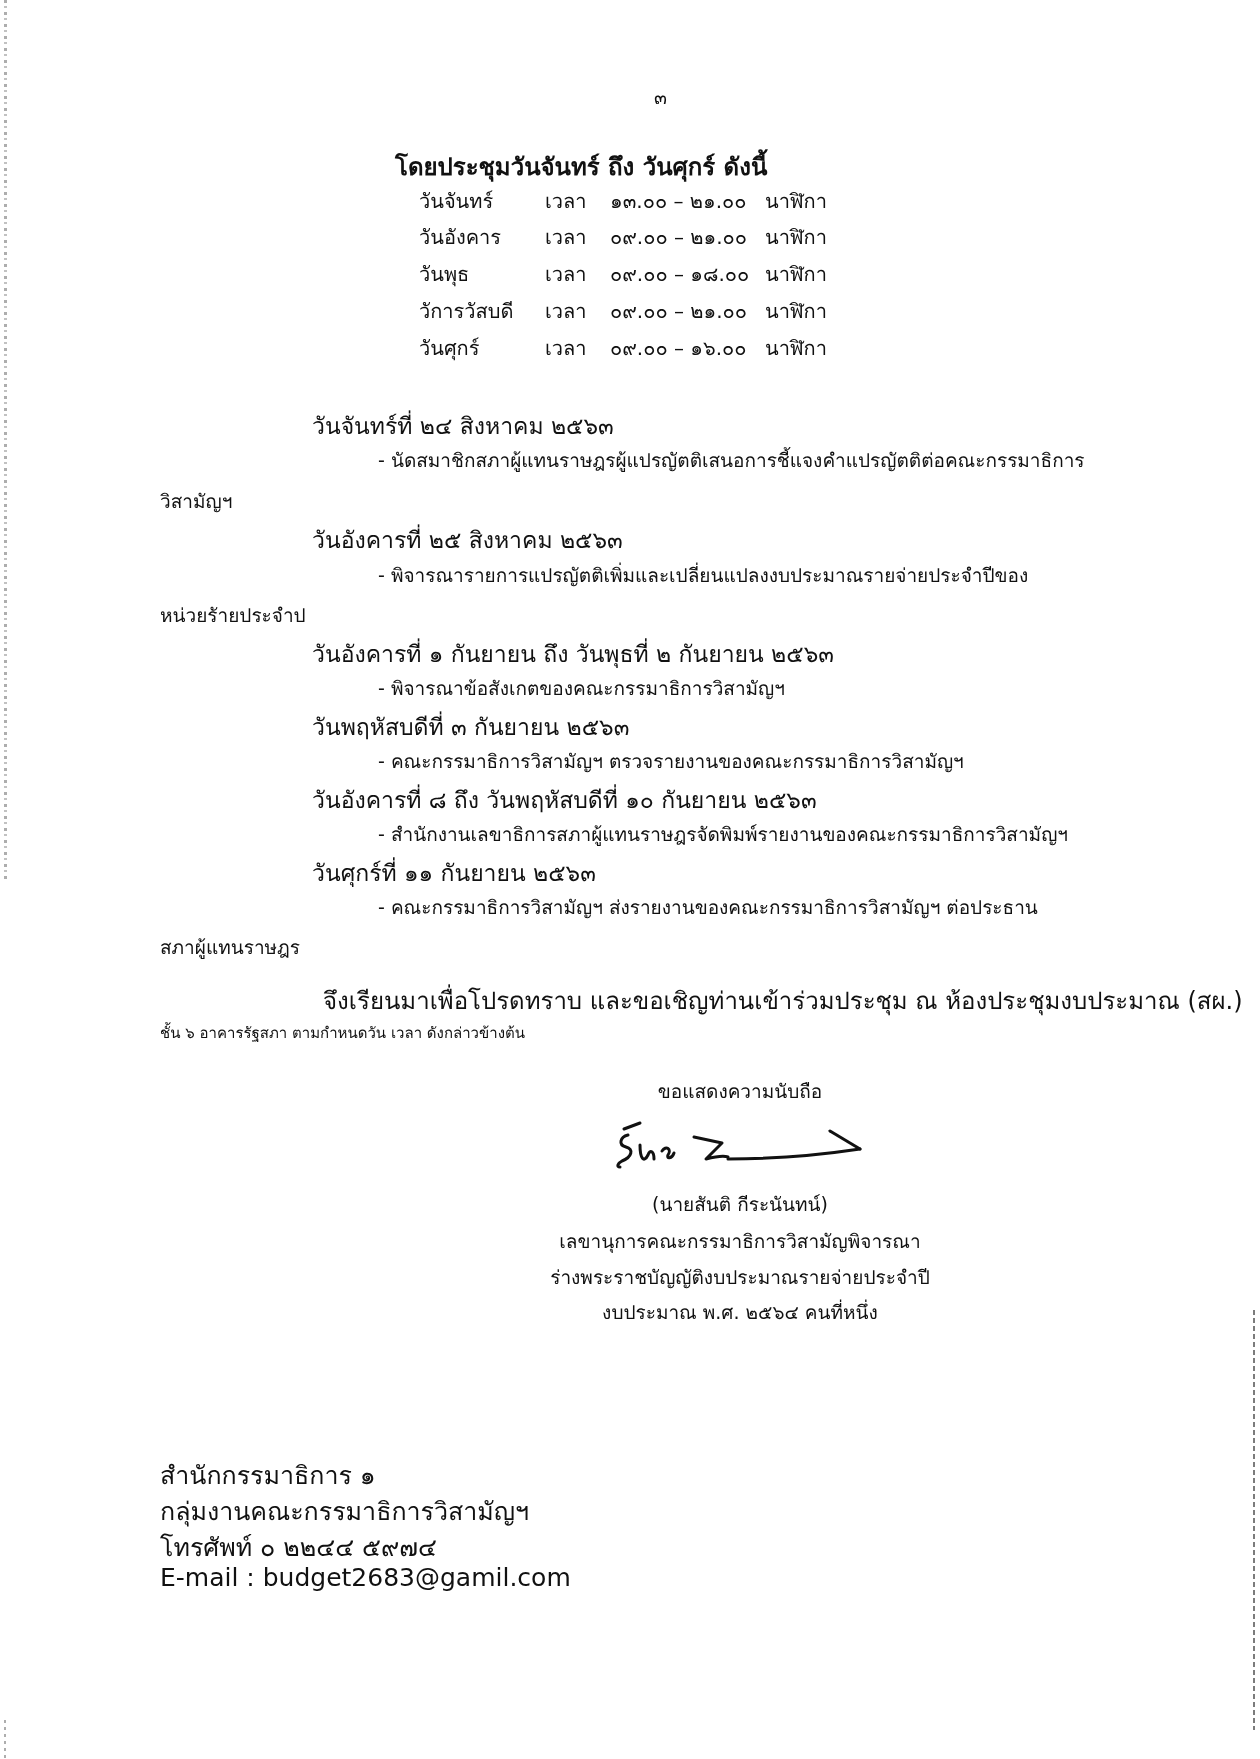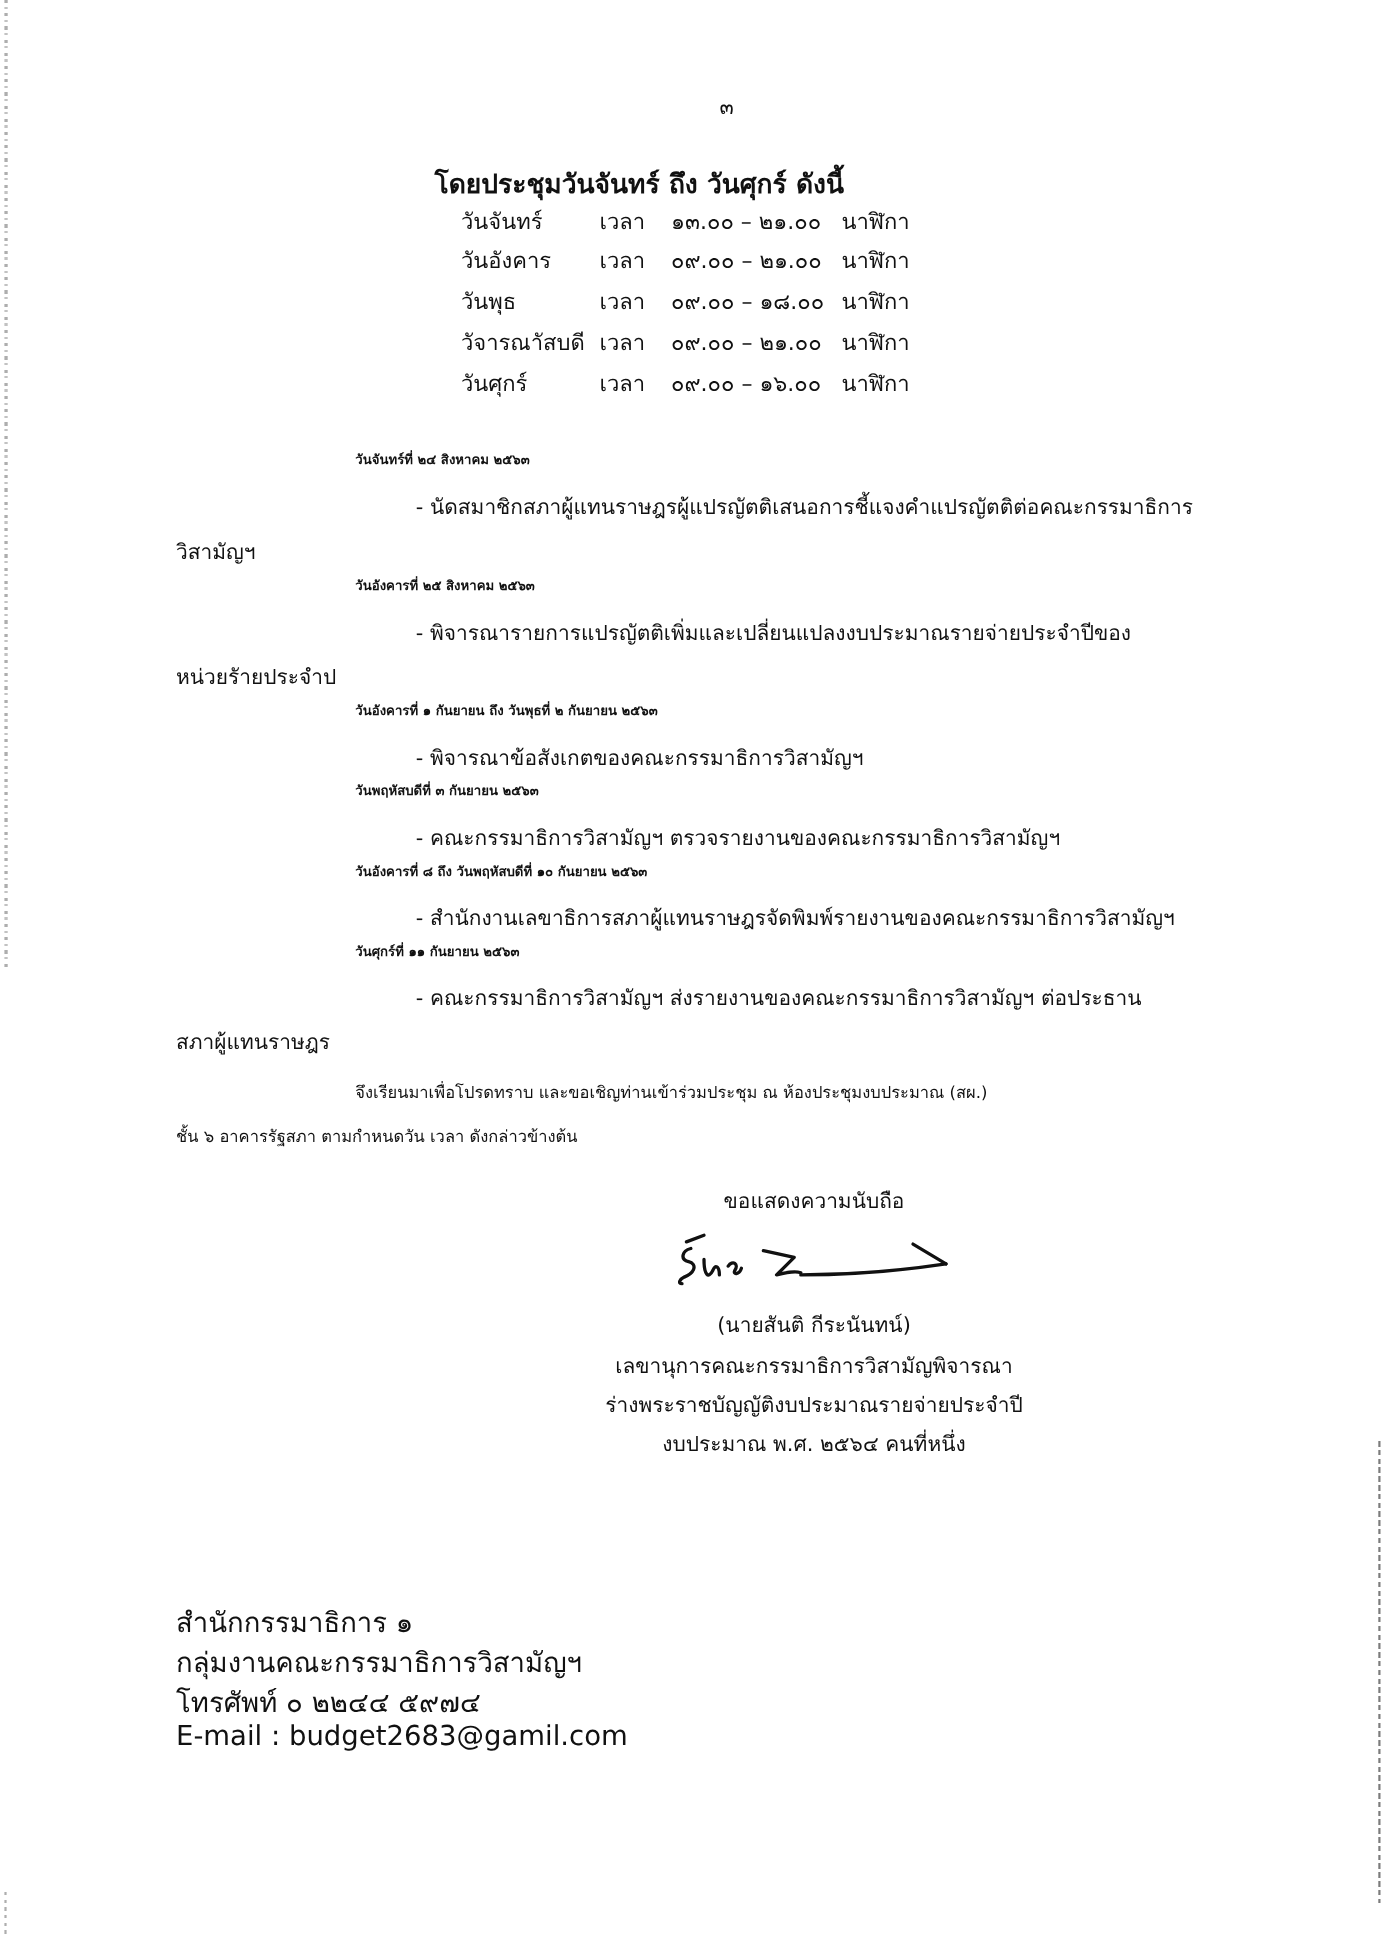"วัจารณาัสบดี" span.c-day { text: วัจารณาัสบดี -> วัการวัสบดี }
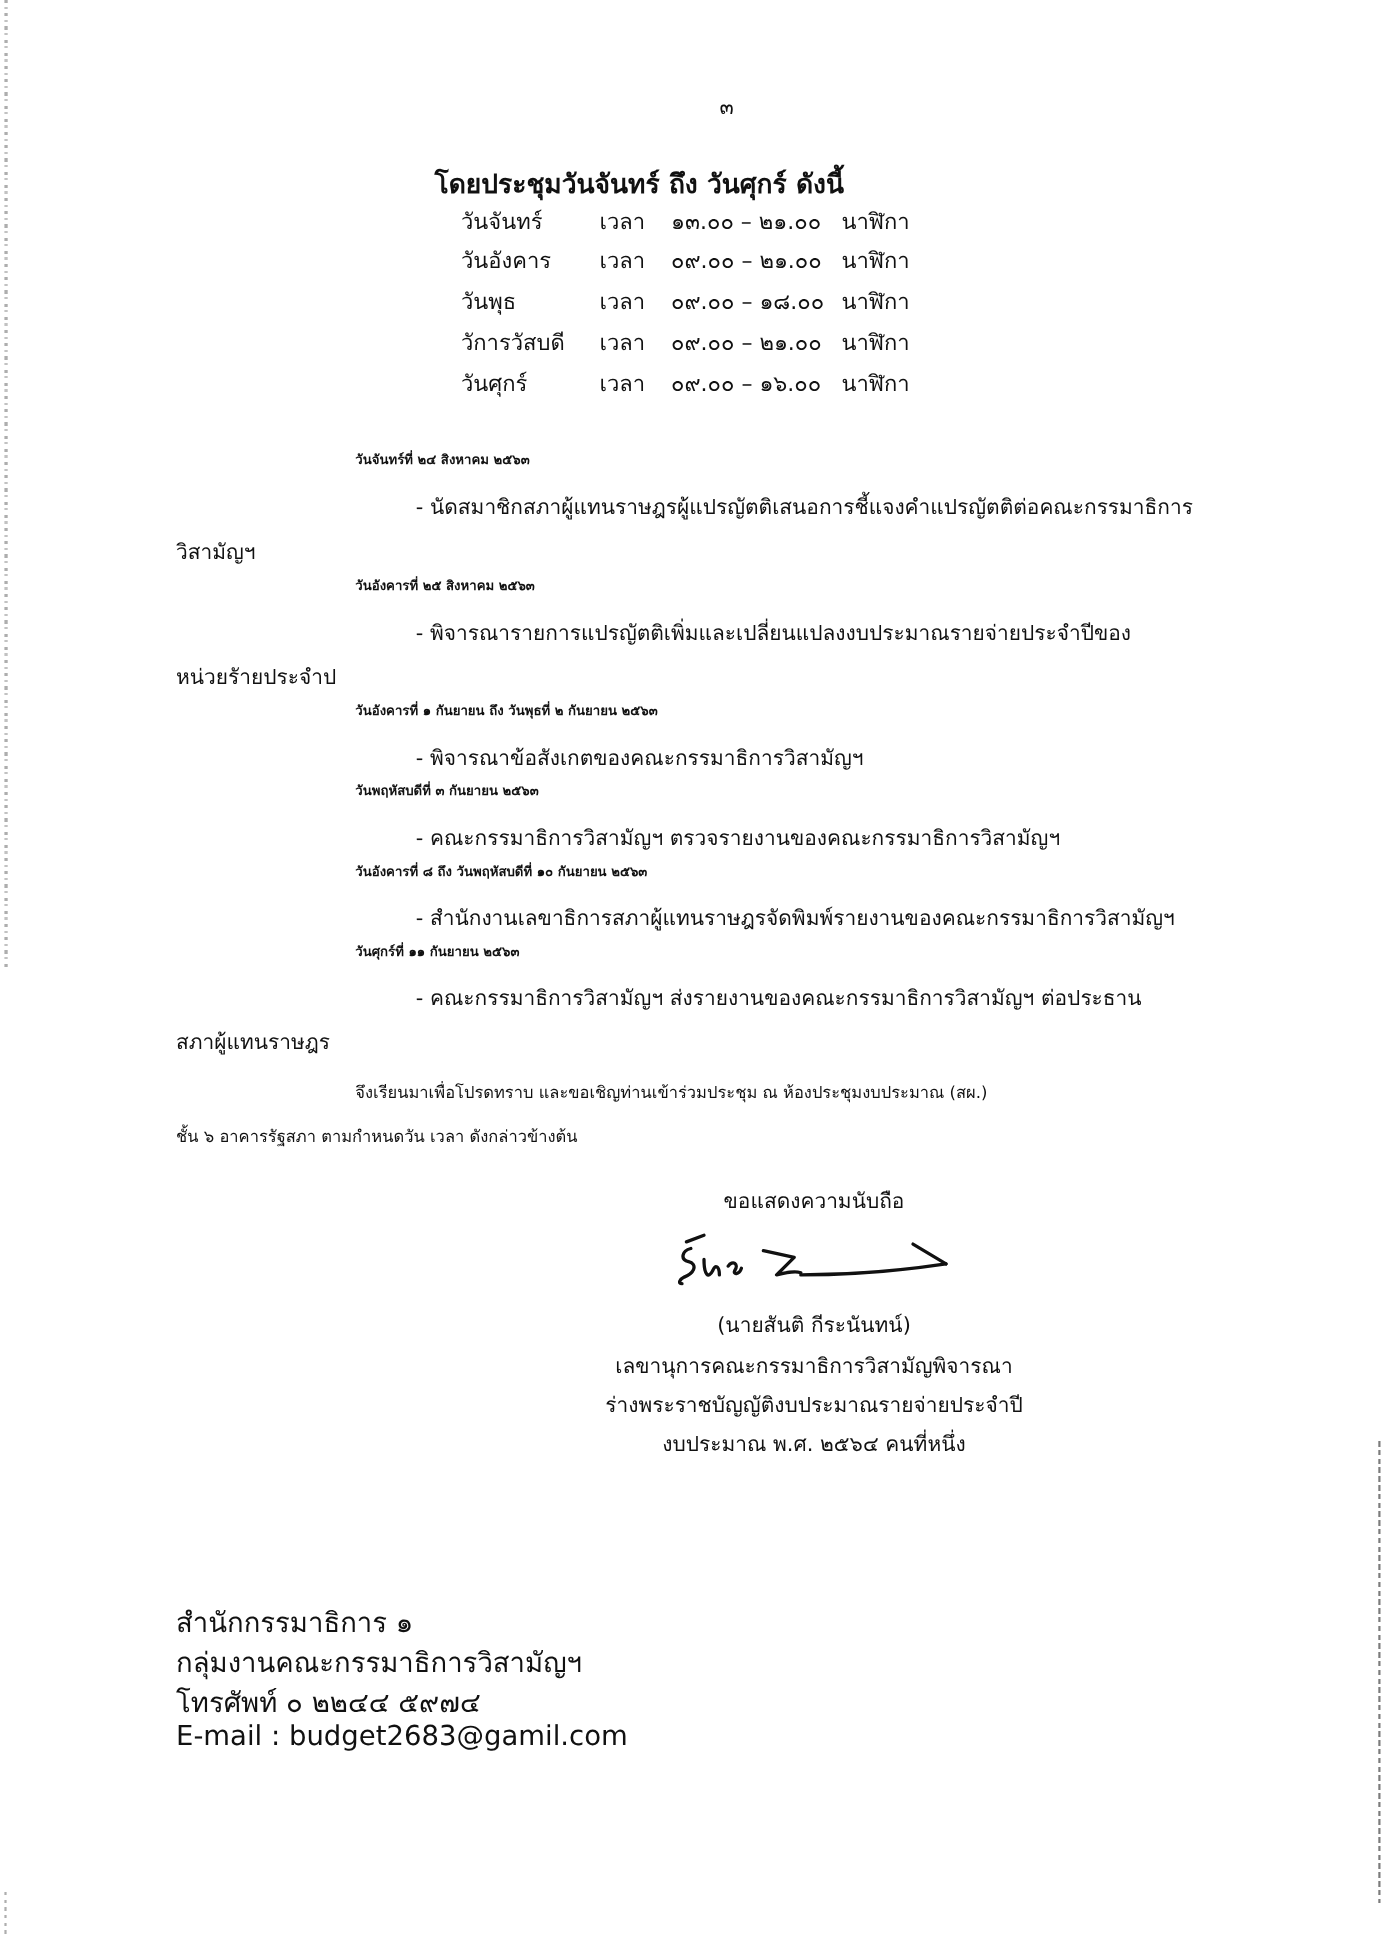"วันจันทร์ที่ ๒๔ สิงหาคม ๒๕๖๓" .day-head { font-size: 12px -> 23px; font-weight: bold -> normal; left: 323px -> 312px }
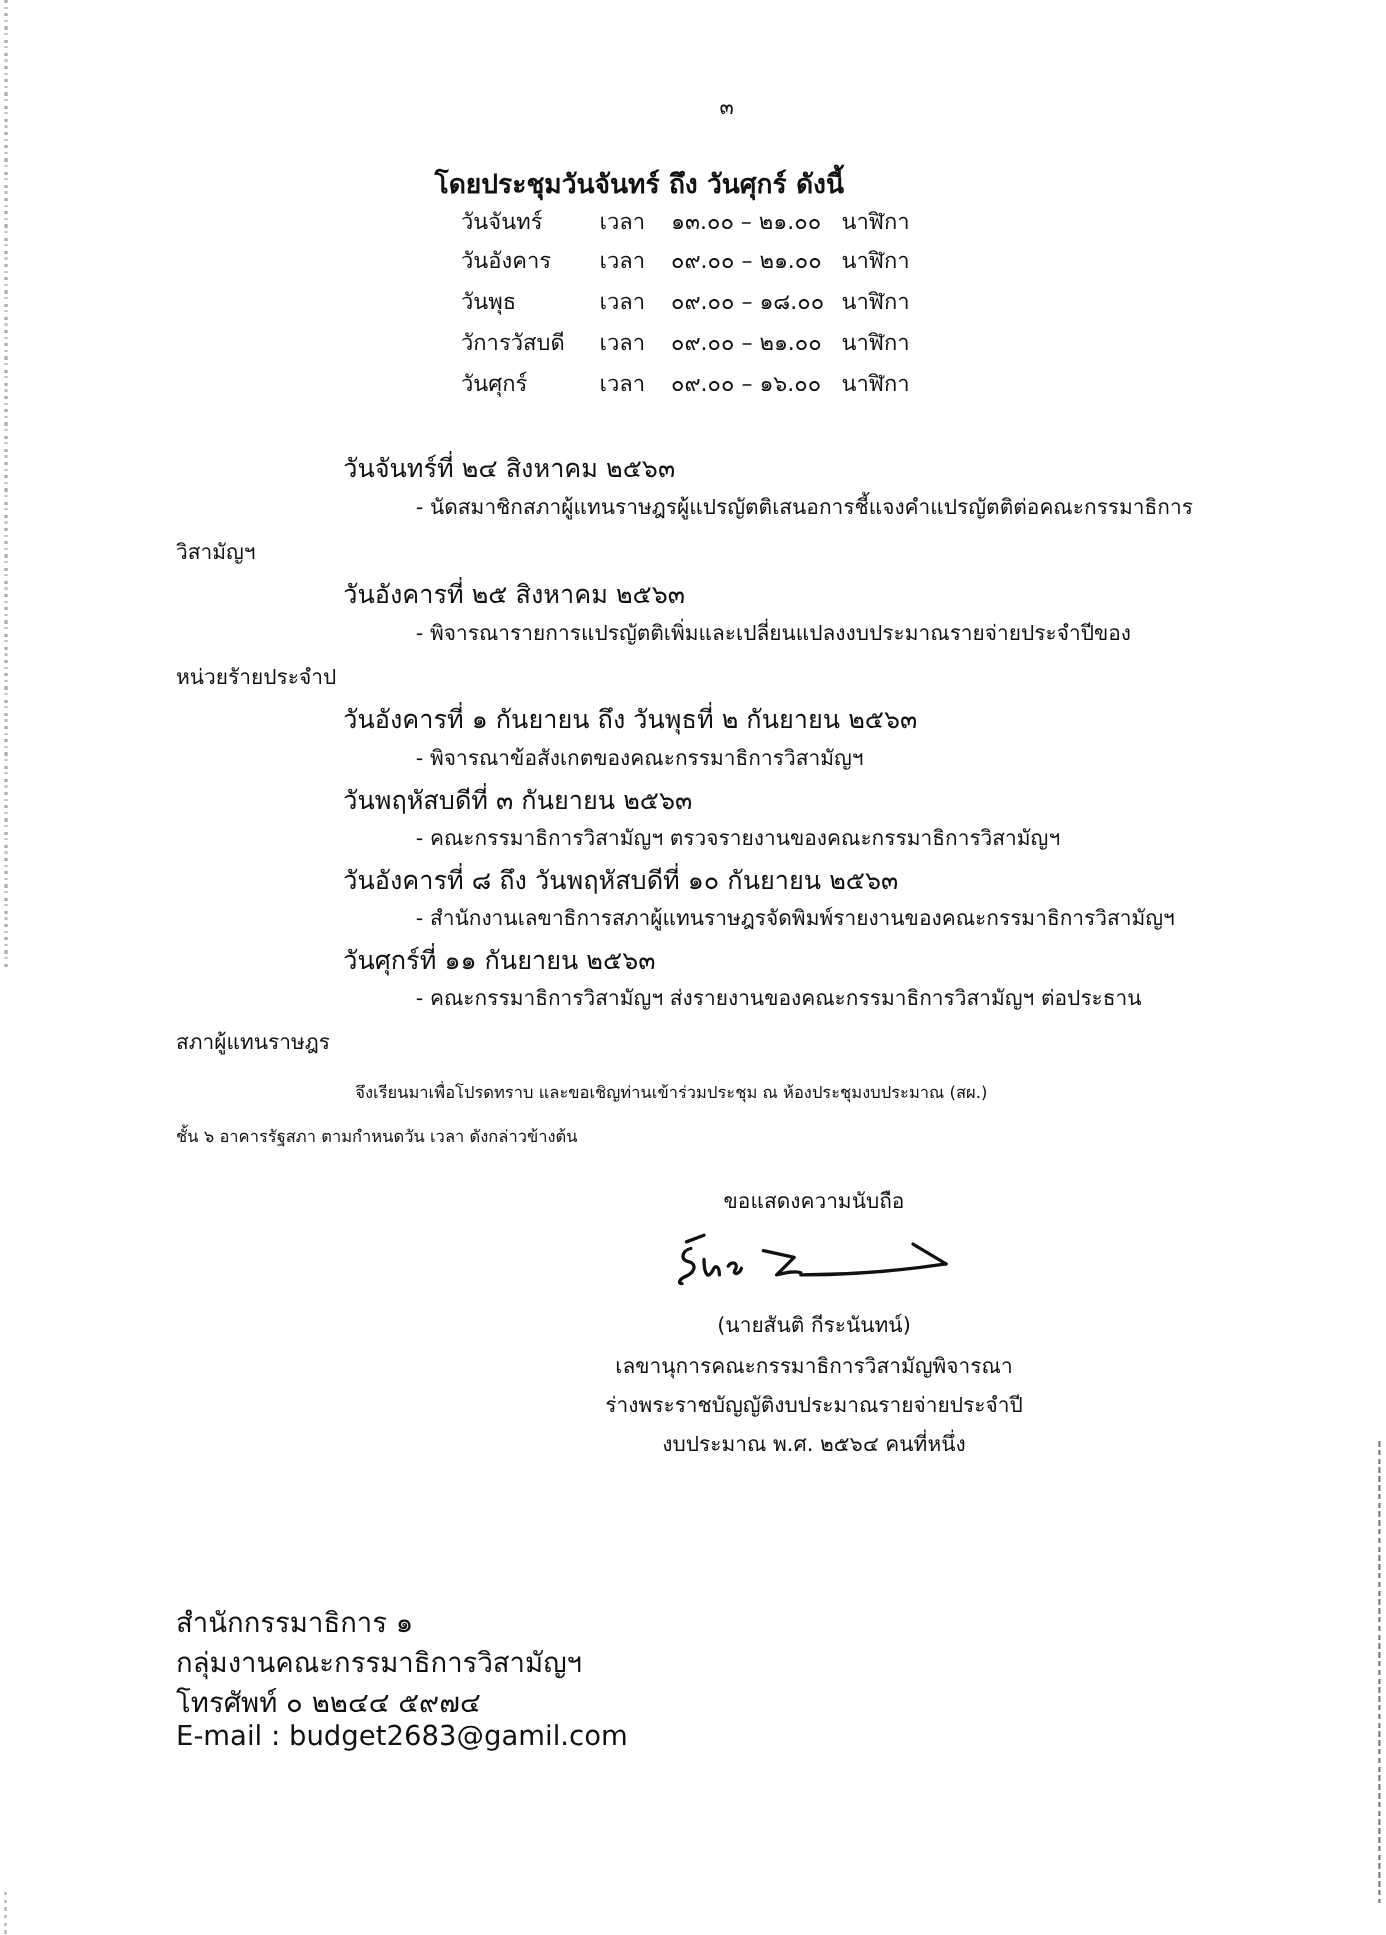"จึงเรียนมาเพื่อโปรดทราบ" .closing1 { font-size: 15px -> 24px }
